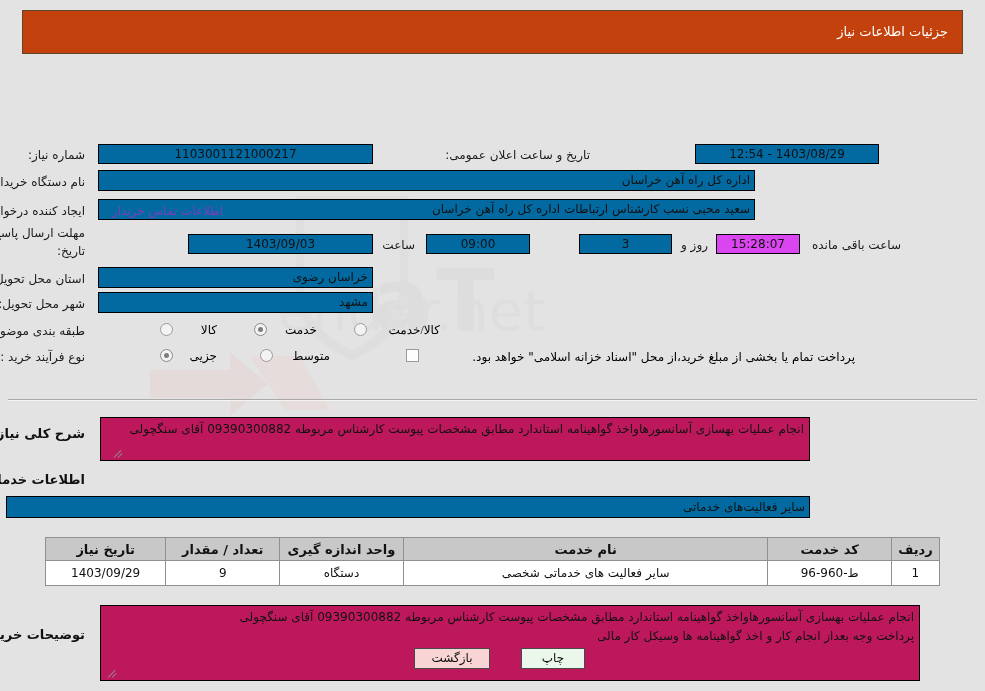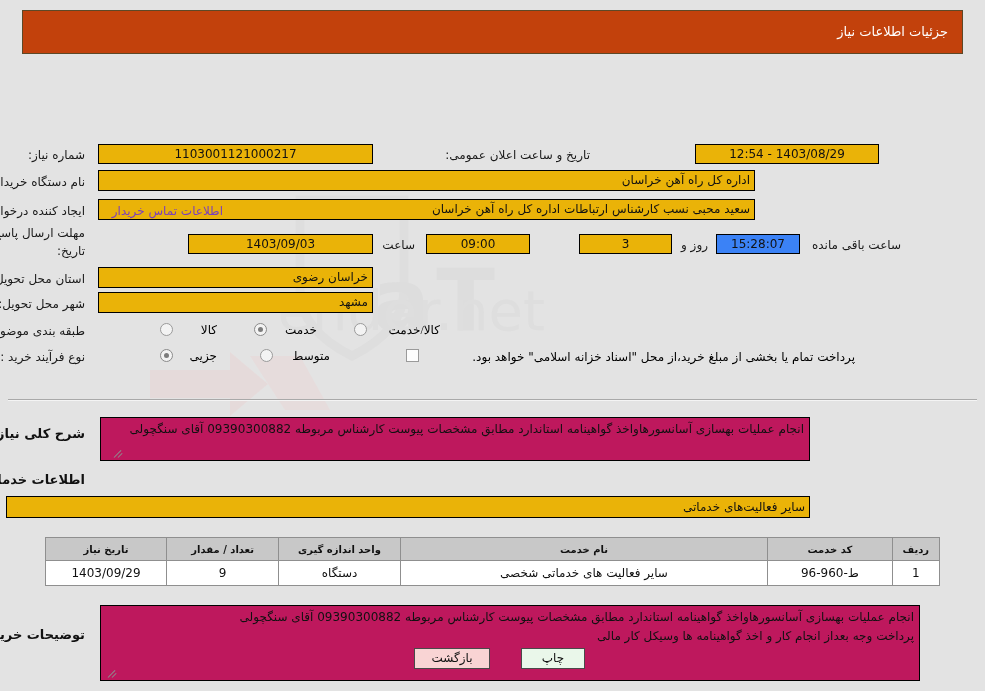"1103001121000217" .box { background: #eab308 -> #0369a1 }
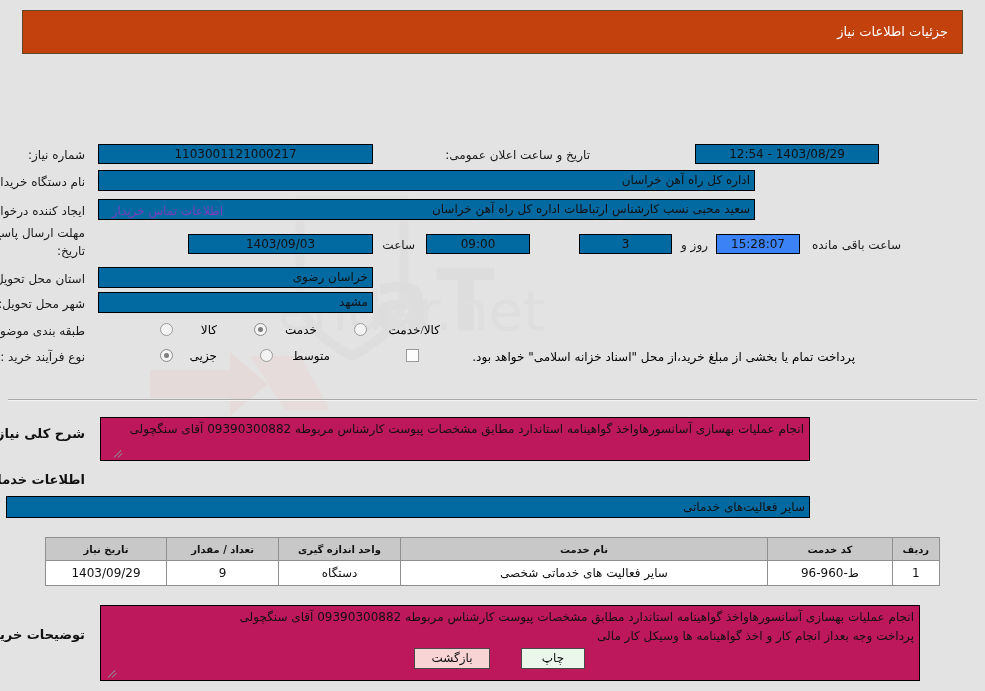"15:28:07" .box.cream { background: #3b82f6 -> #d946ef }
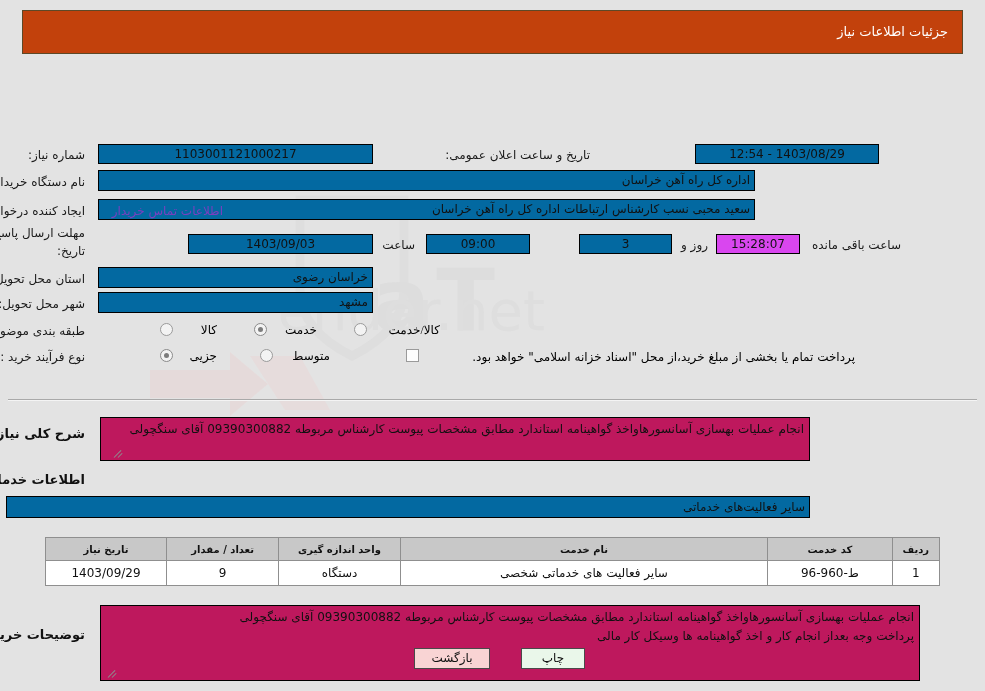"تاریخ نیاز" .tbl th { font-size: 10px -> 13px }
